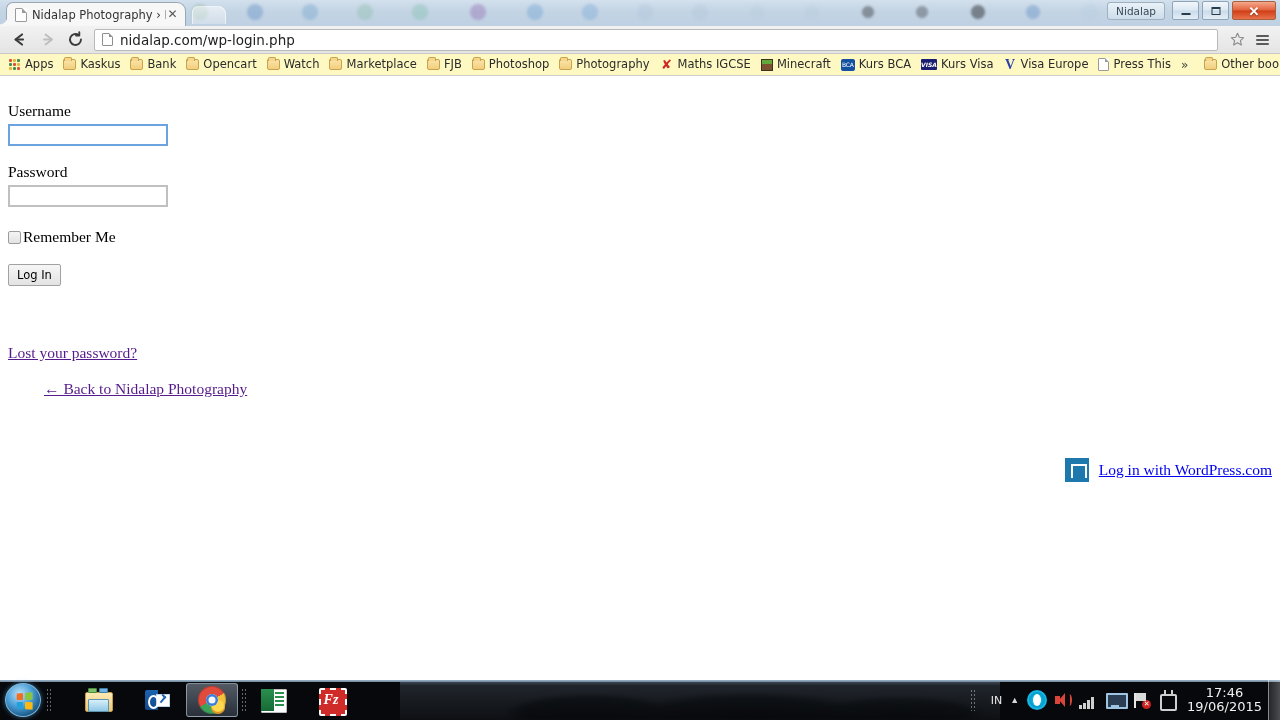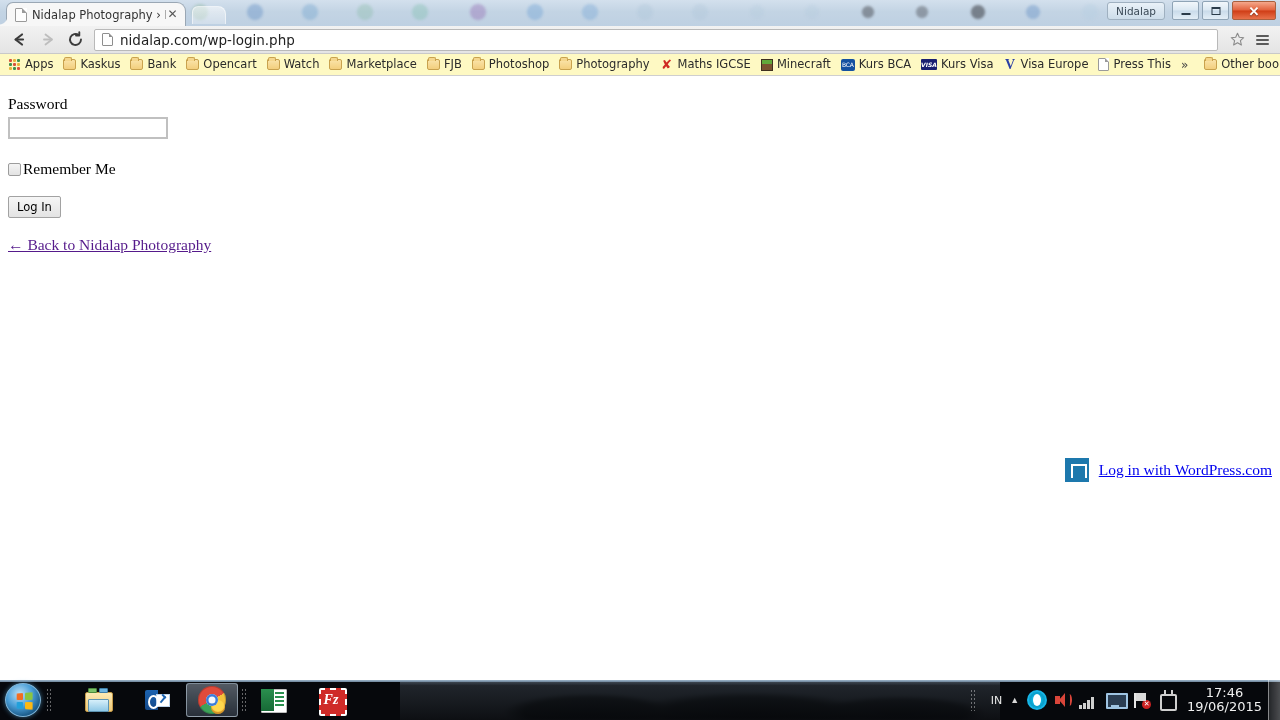"Username" div { html: none -> <div> <div>Username</div> <input> </div> }
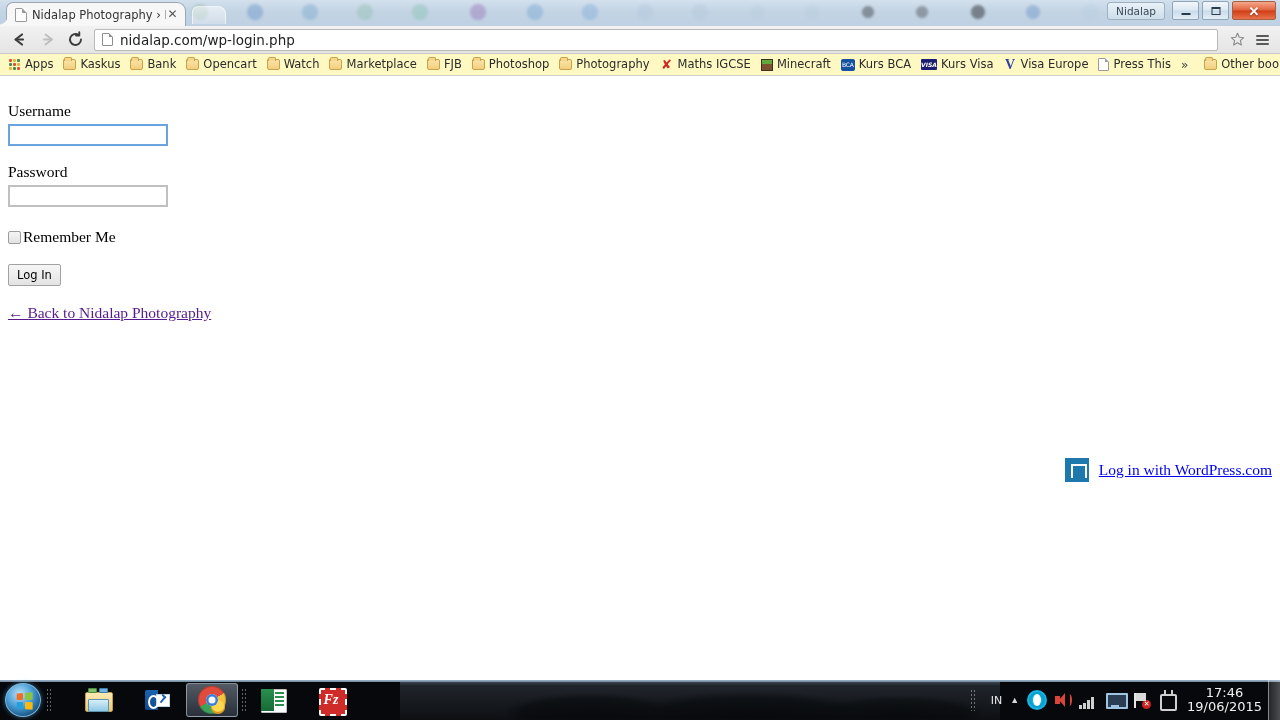"Lost your password?" div { html: none -> <div> <a>Lost your password?</a> </div> }
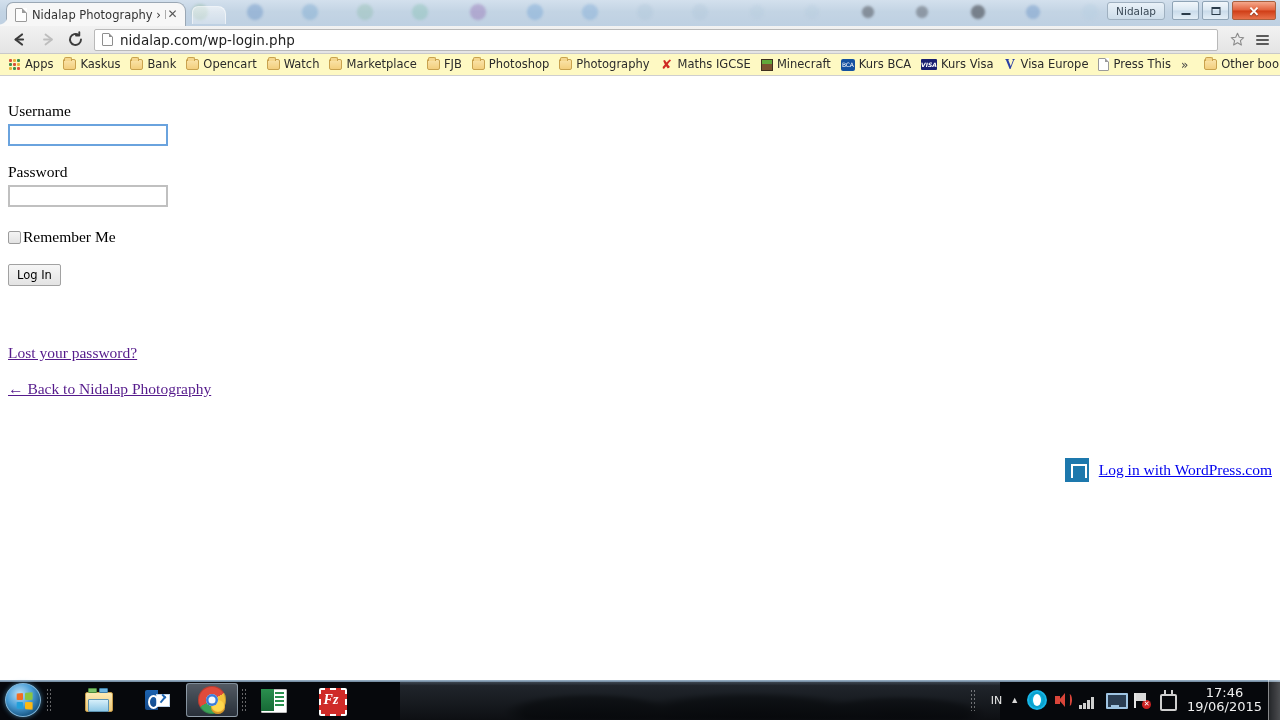"← Back to Nidalap Photography" #back-to-site-row { margin-left: none -> 36px }
